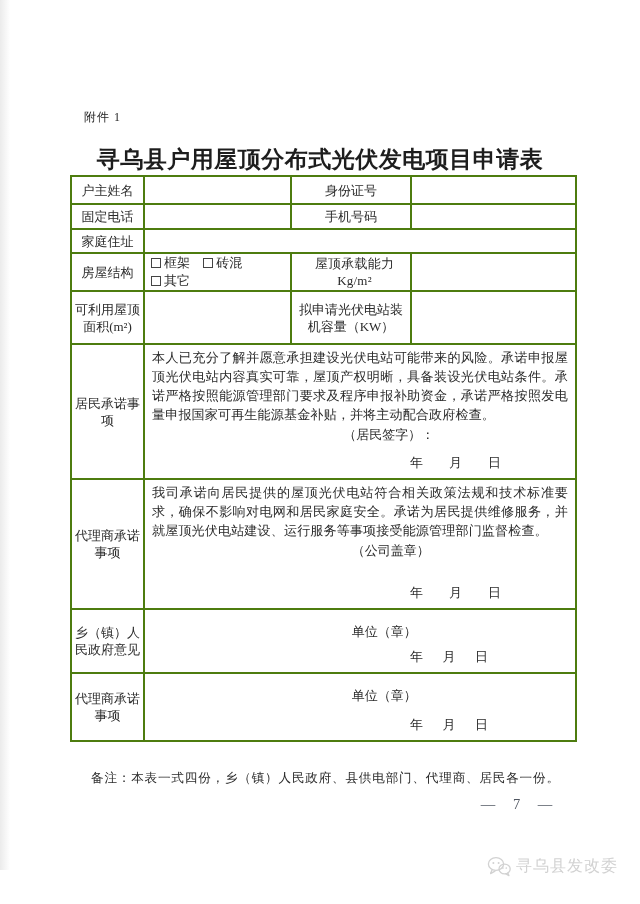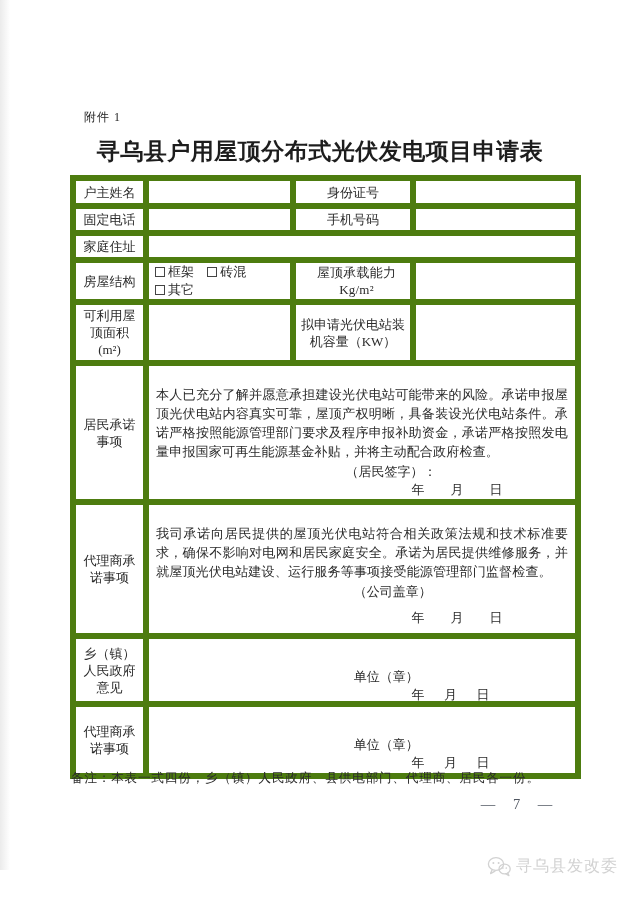"寻乌县户用屋顶分布式光伏发电项目申请表" .doc-title { top: 136px -> 144px }
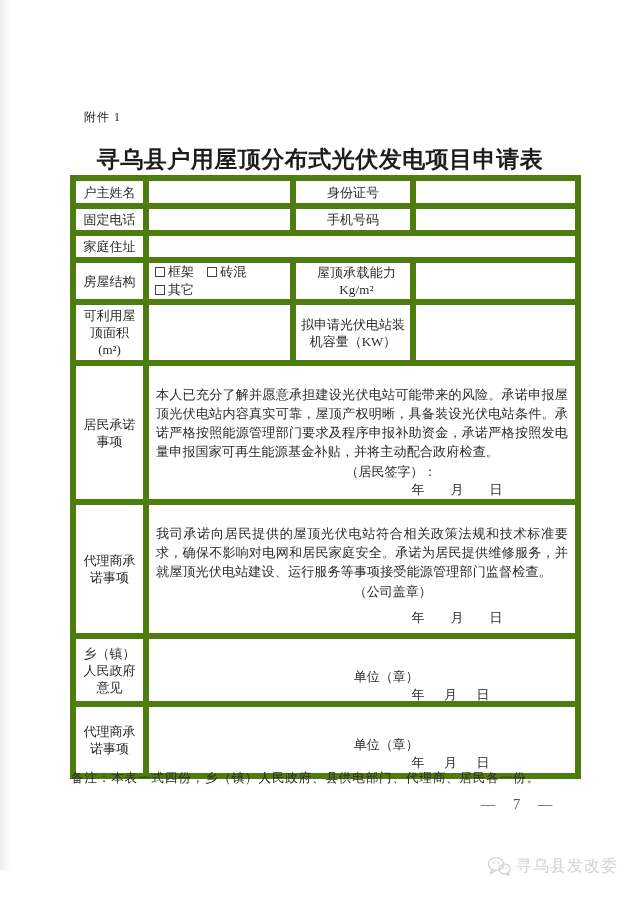"户主姓名" table.form td { border: 6px solid #4d7c0f -> 2px solid #4d7c0f }
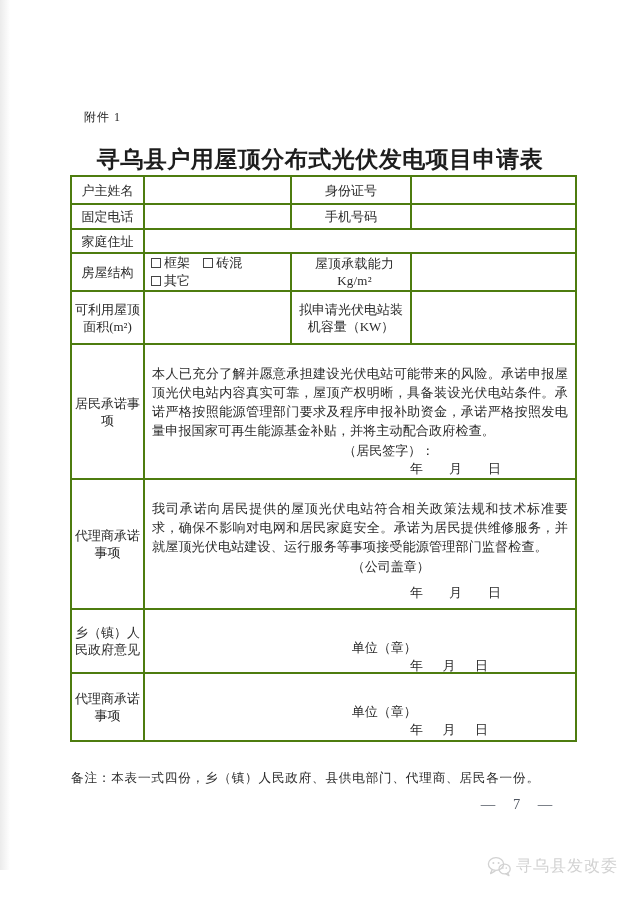"本人已充分了解并愿意承担建设光伏电站可能带来的风险。承诺申报屋顶光伏电站内容真实" .cell-flex { padding: 19px 7px 3px 7px -> 3px 7px 3px 7px }
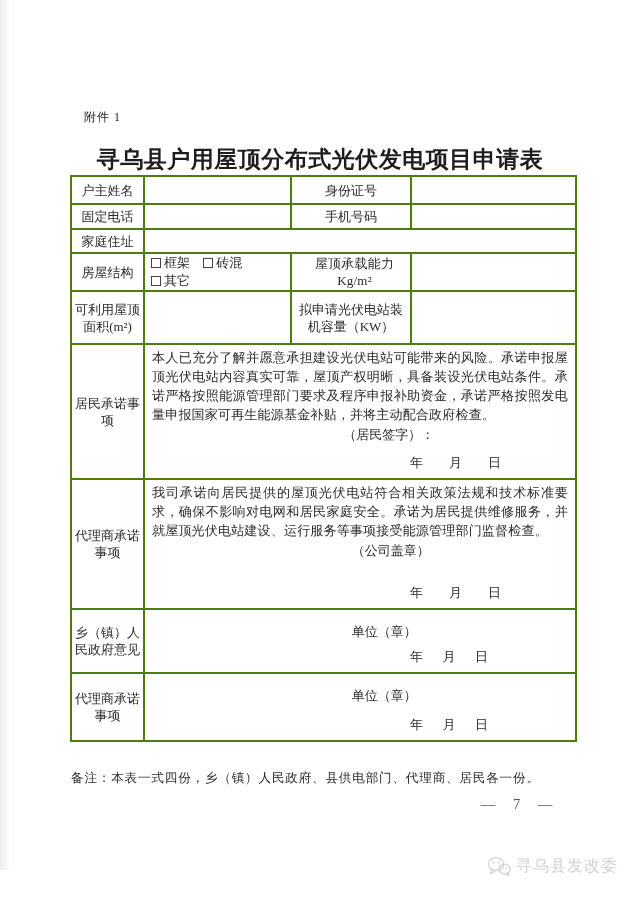"备注：本表一式四份，乡（镇）人民政府、县供电部门、代理商、居民各一份。" .note { left: 71px -> 91px }
